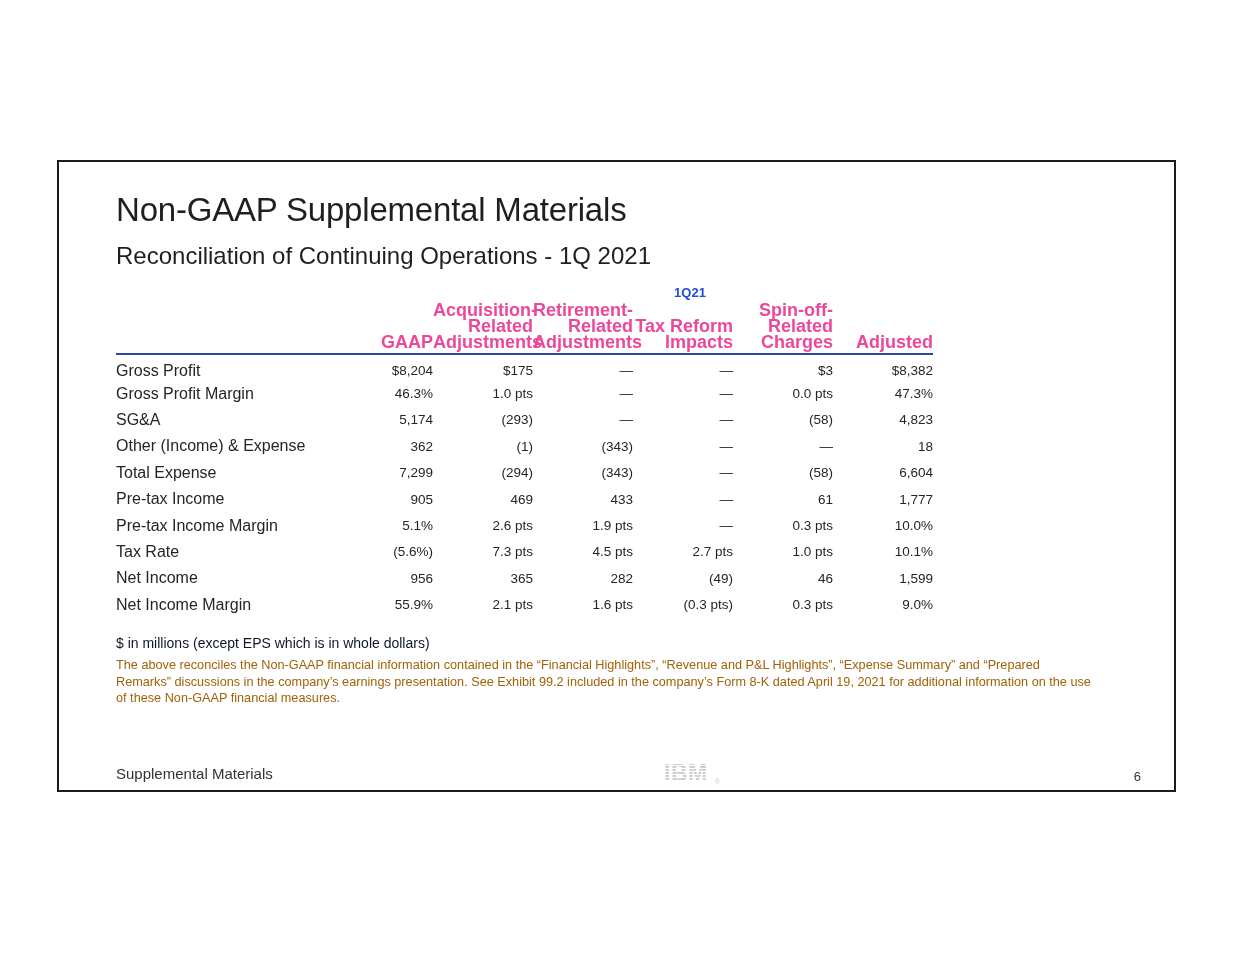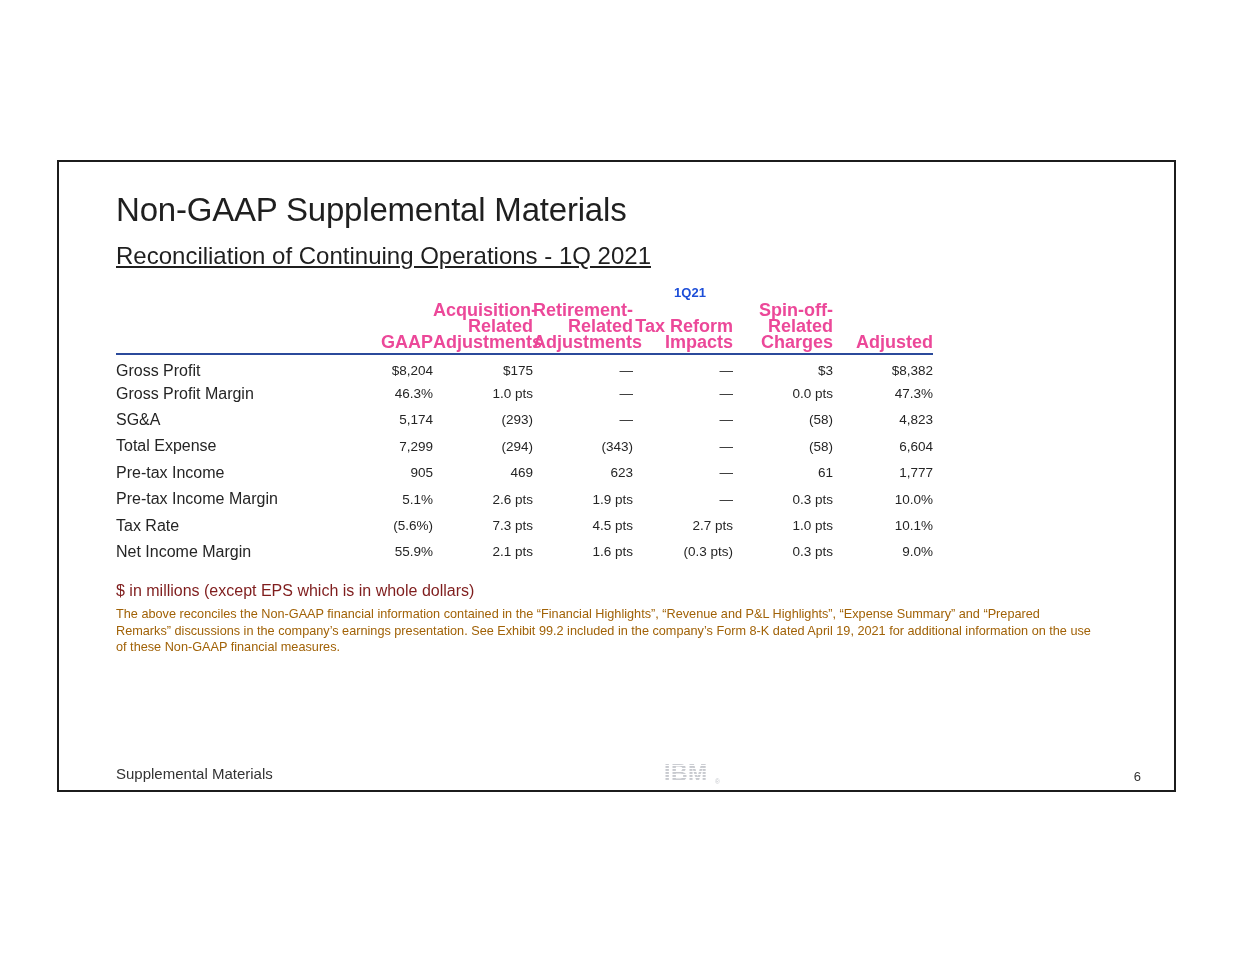"Reconciliation of Continuing Operations" .slide-subtitle { text-decoration: underline -> none }
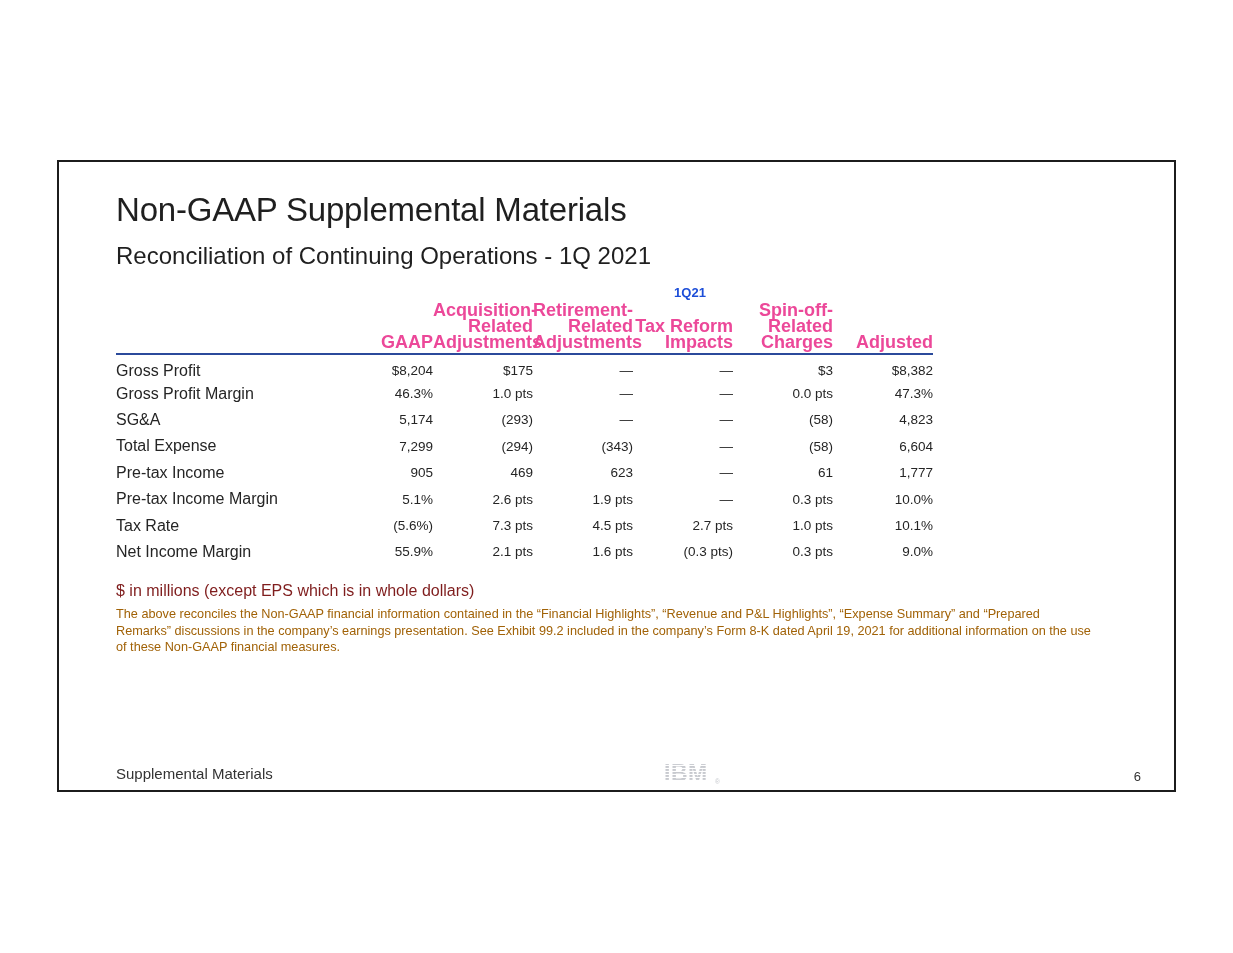"Other (Income) & Expense" tr { html: none -> <tr> <th>Other (Income) &amp; Expense</th> <td>362</td> <td>(1)</td> <td>(343)</td> <td>—</td> <td>—</td> <td>18</td> </tr> }
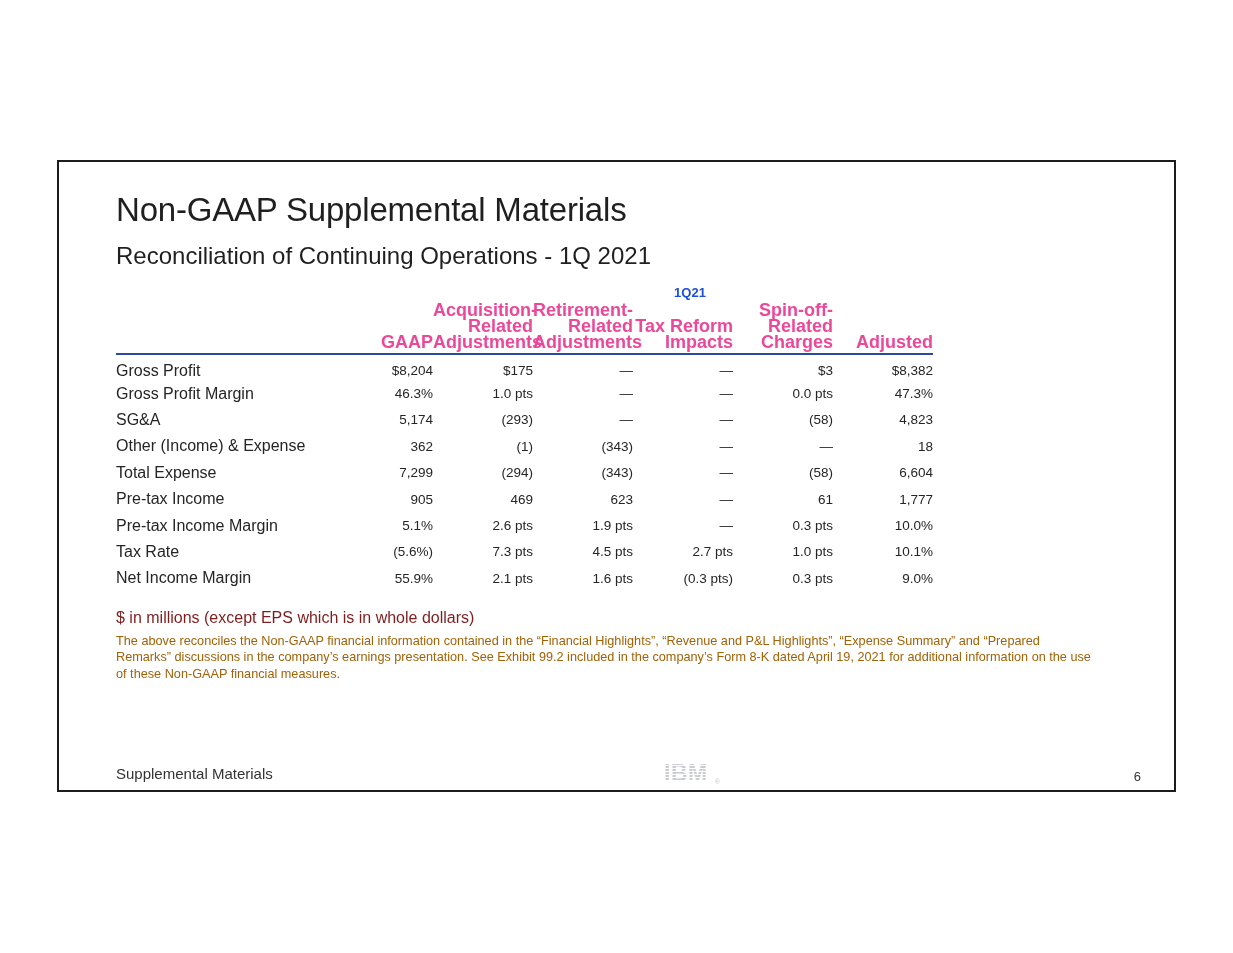"623" td { text: 623 -> 433 }
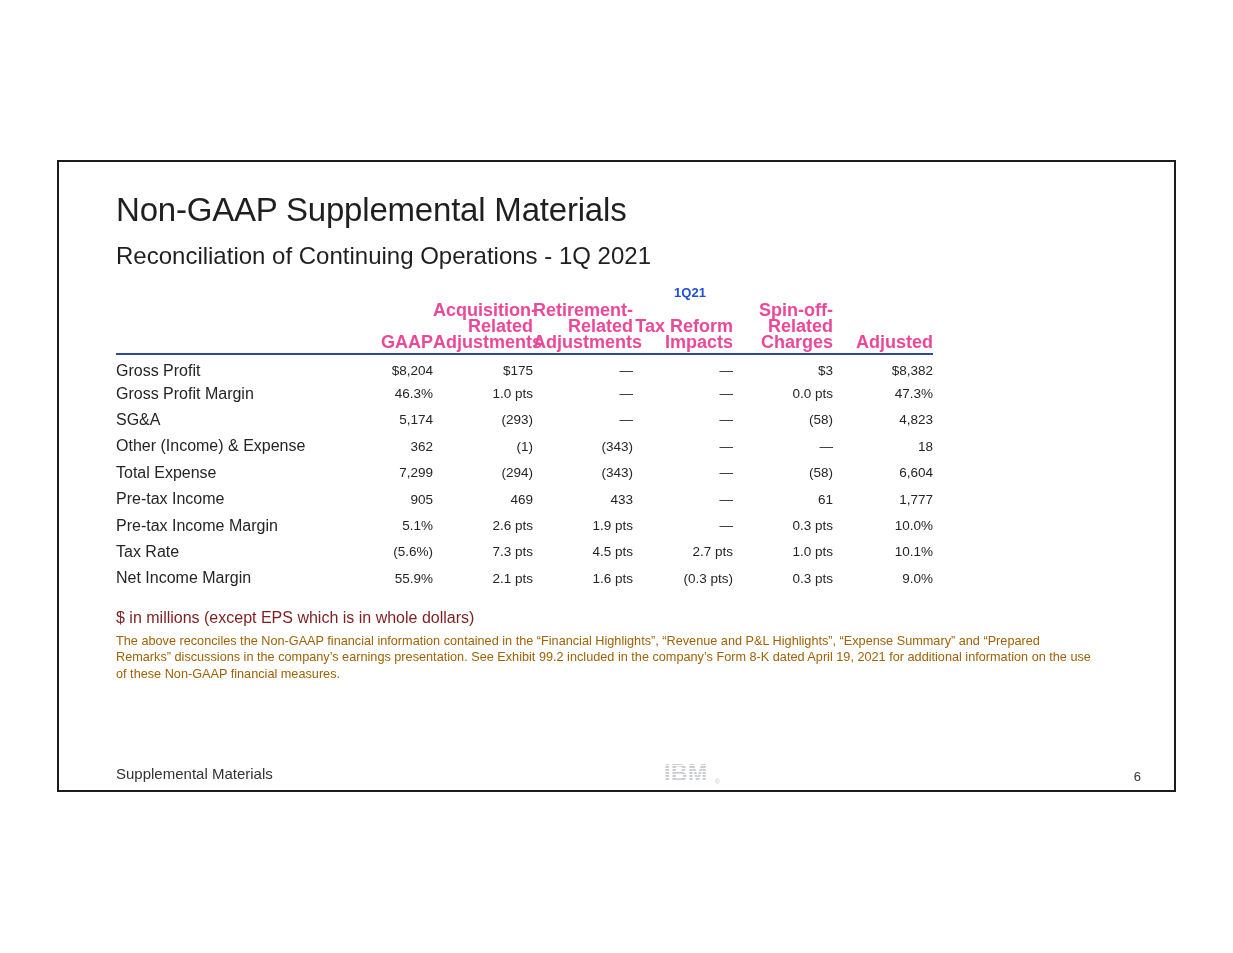"Net Income" tr { html: none -> <tr> <th>Net Income</th> <td>956</td> <td>365</td> <td>282</td> <td>(49)</td> <td>46</td> <td>1,599</td> </tr> }
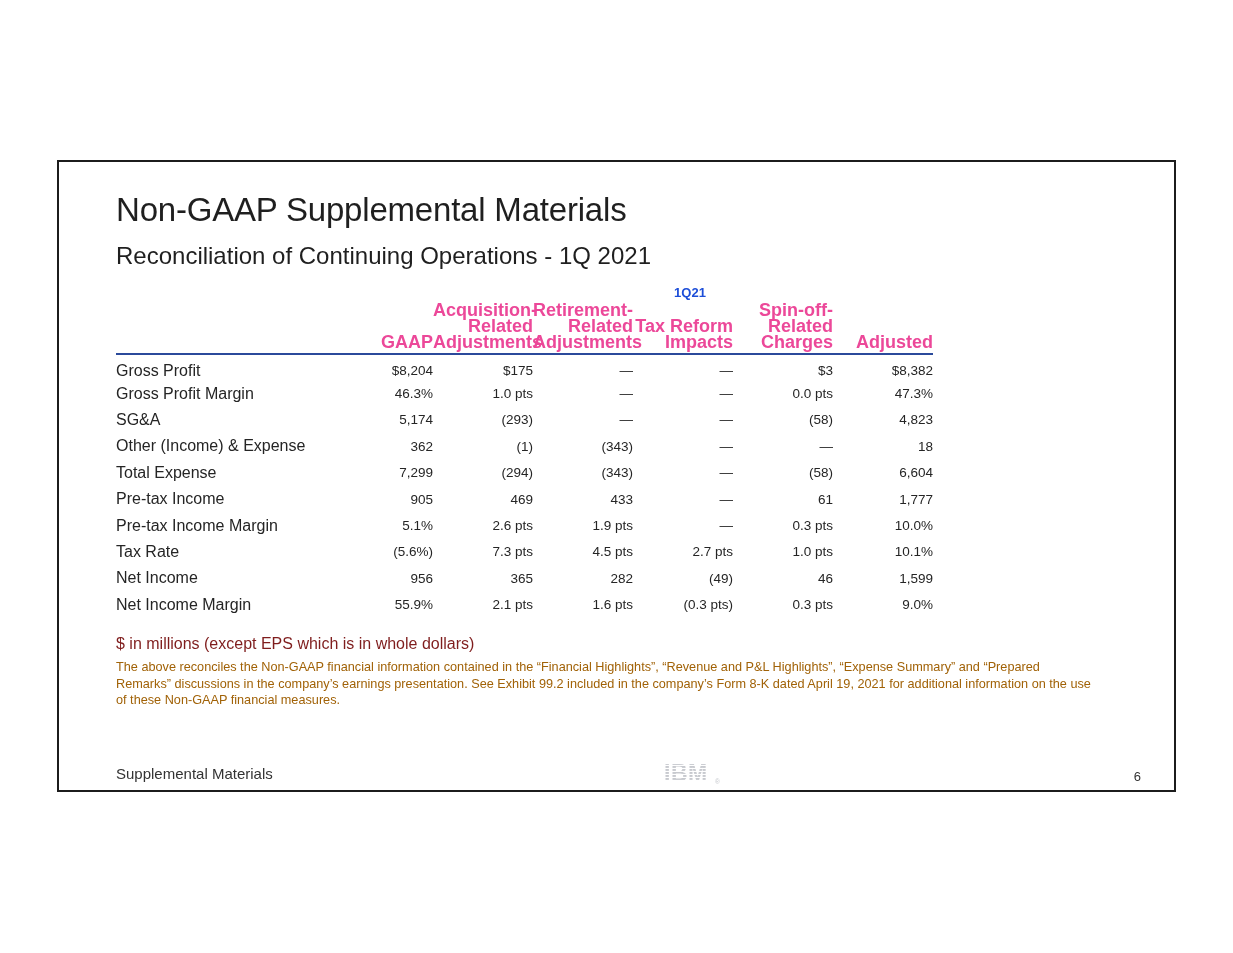"$ in millions (except EPS" .units-note { color: #7f1d1d -> #0f172a; font-size: 16px -> 14px }
